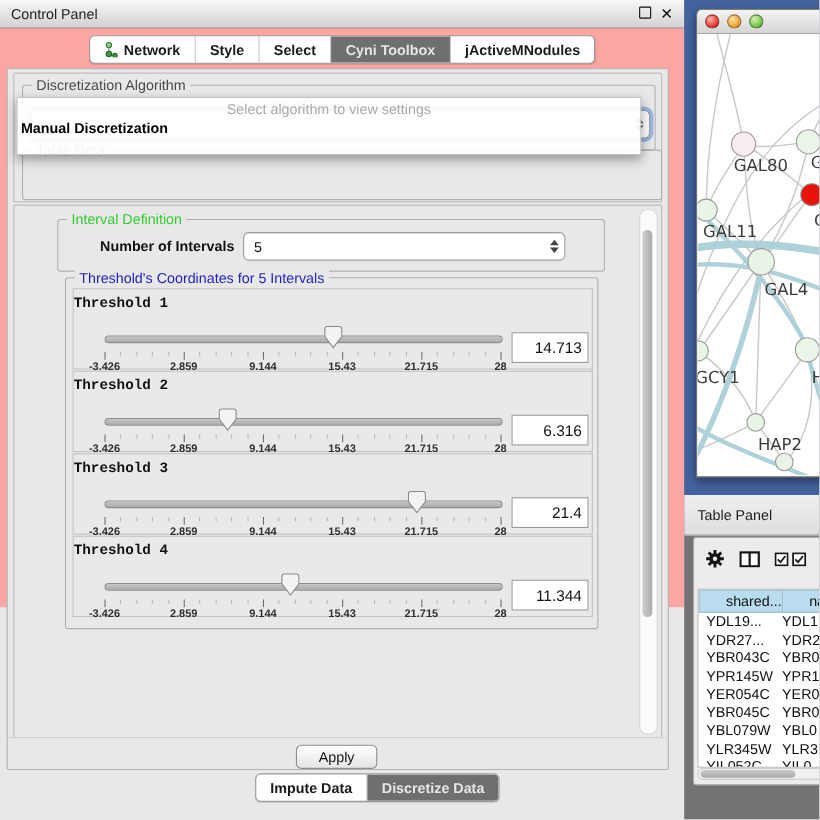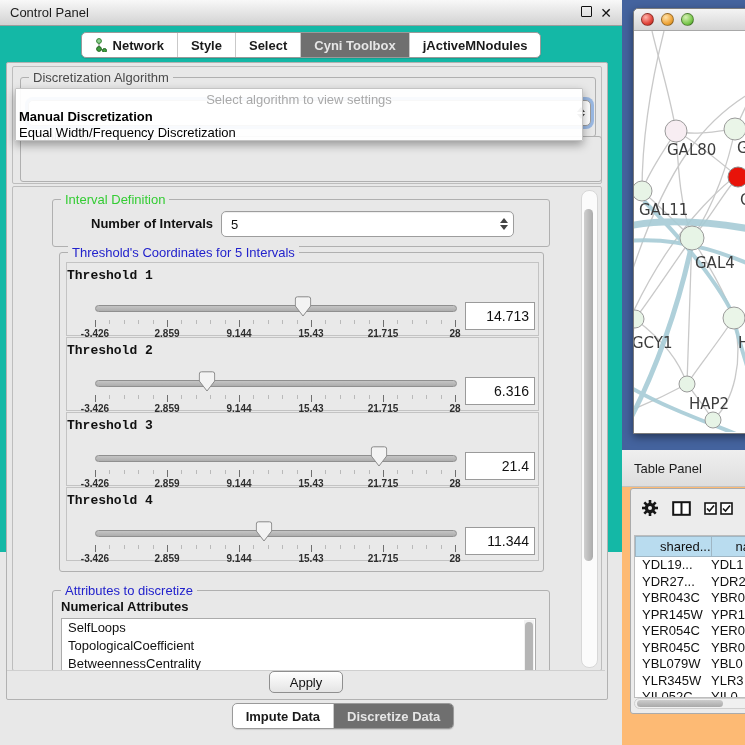"Control Panel" #left { background: #14b8a6 -> #fca5a5 }
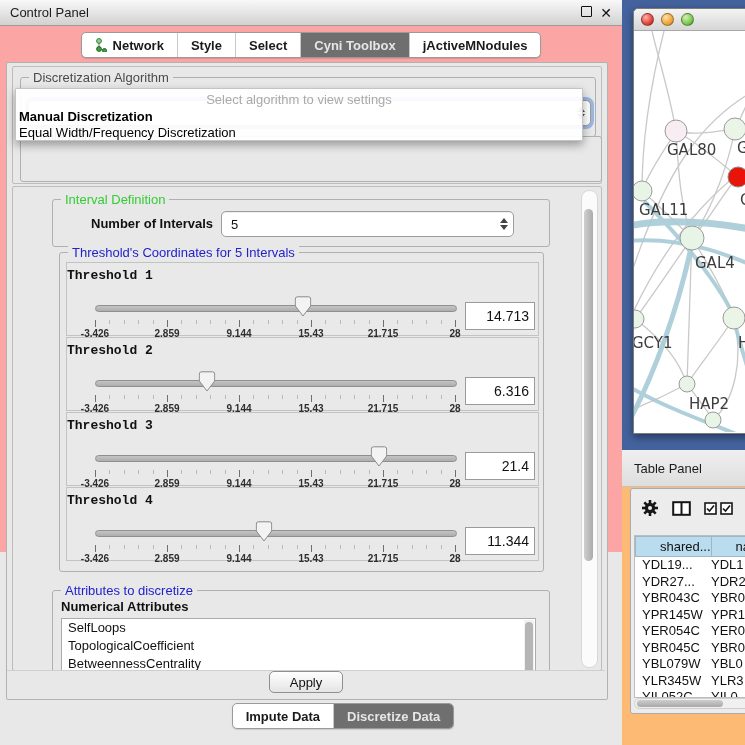"Equal Width/Frequency Discretization" div.opt { html: <div>Equal Width/Frequency Discretization</div> -> none }
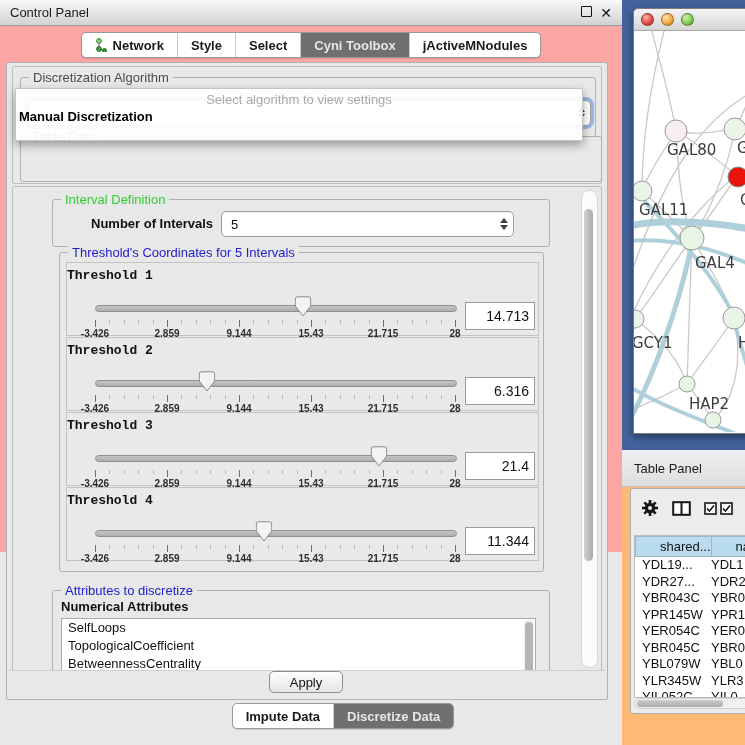"GAL80" #right { background: #fdba74 -> #737373 }
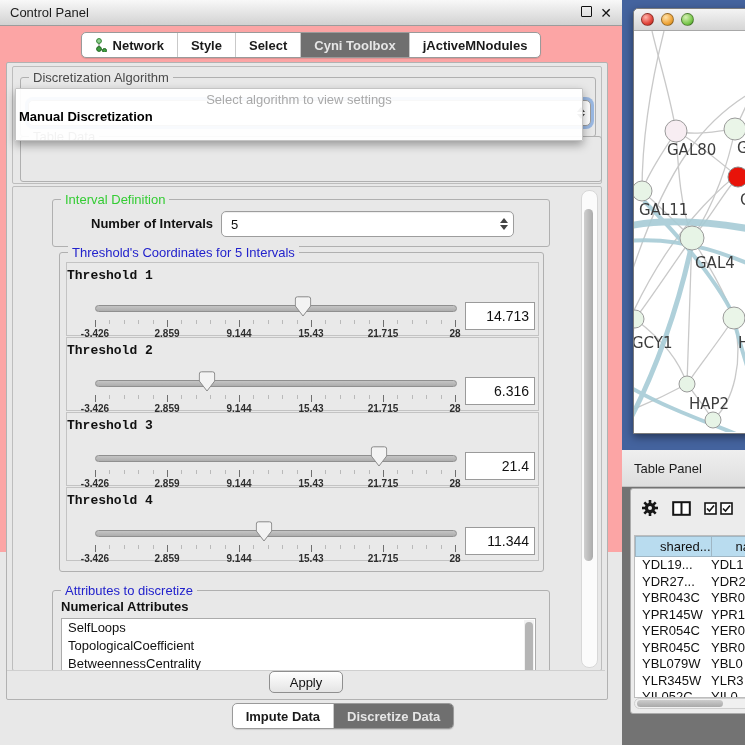"Attributes to discretize" div.group { html: <div> <span>Attributes to discretize</span> <span>Numerical Attributes</span> <div> <div> <div>SelfLoops</div> <div>TopologicalCoefficient</div> <div>BetweennessCentrality</div> </div> <div> <div></div> </div> </div> </div> -> none }
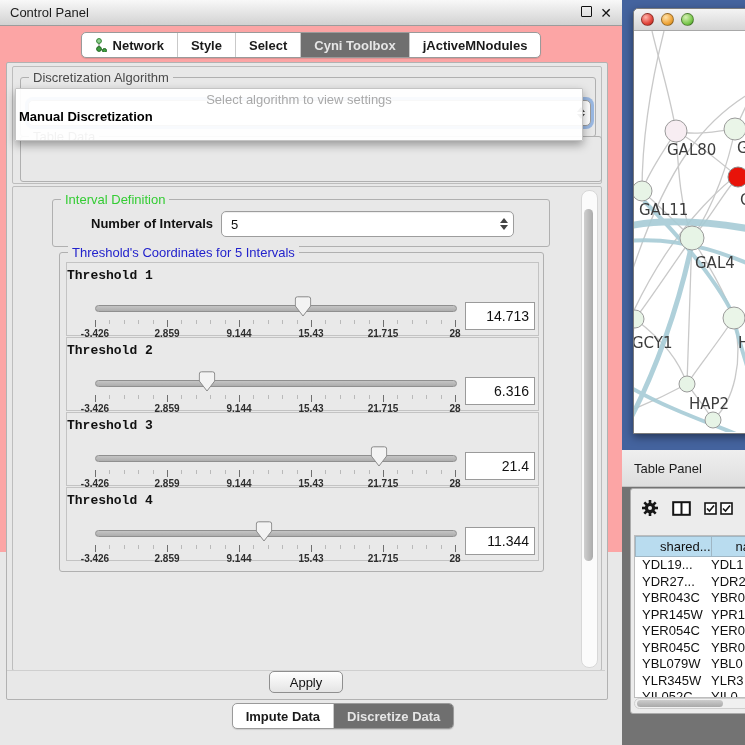"Apply" .apply-row { align-items: flex-start -> flex-end }
